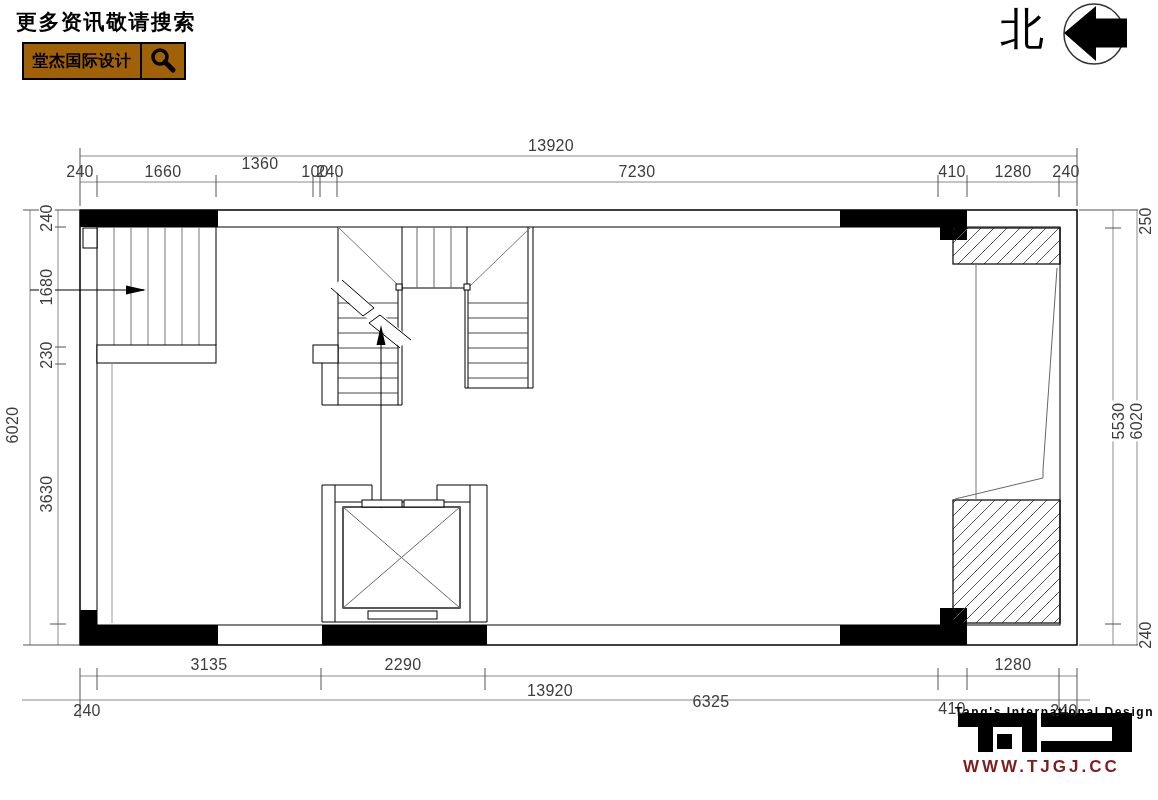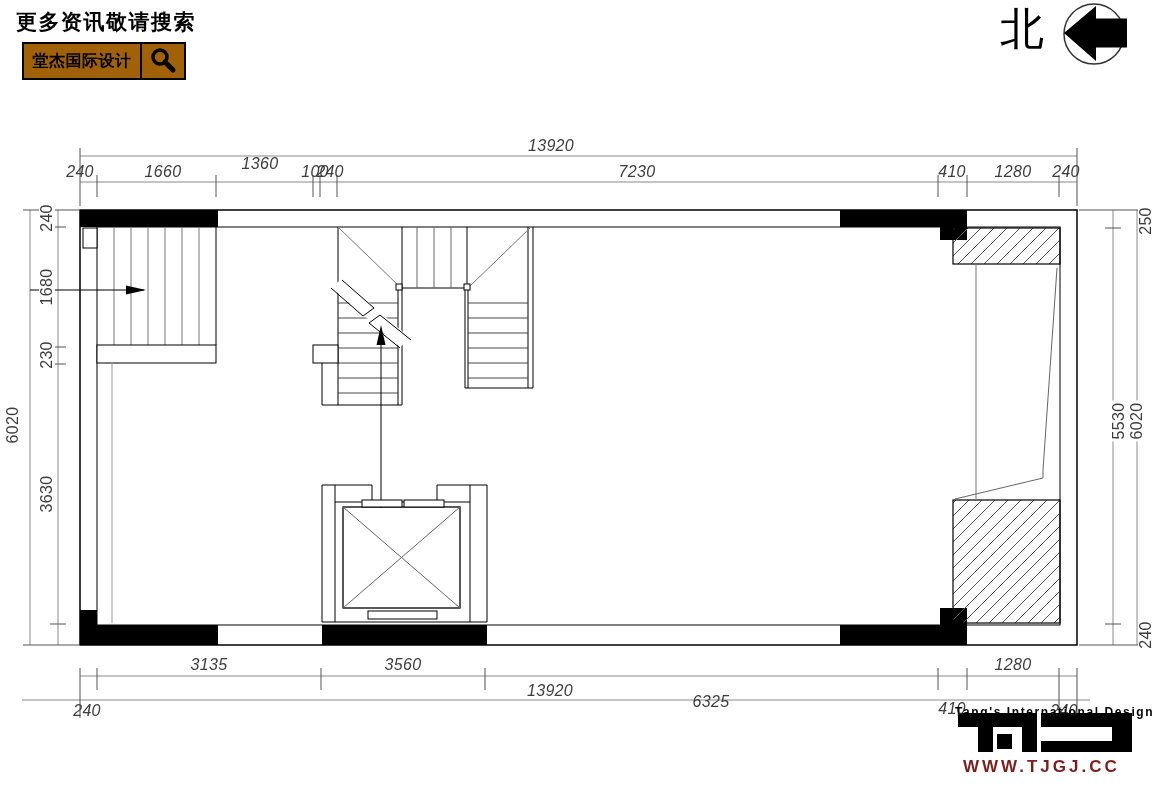"13920" .dim-h { font-style: italic -> none }
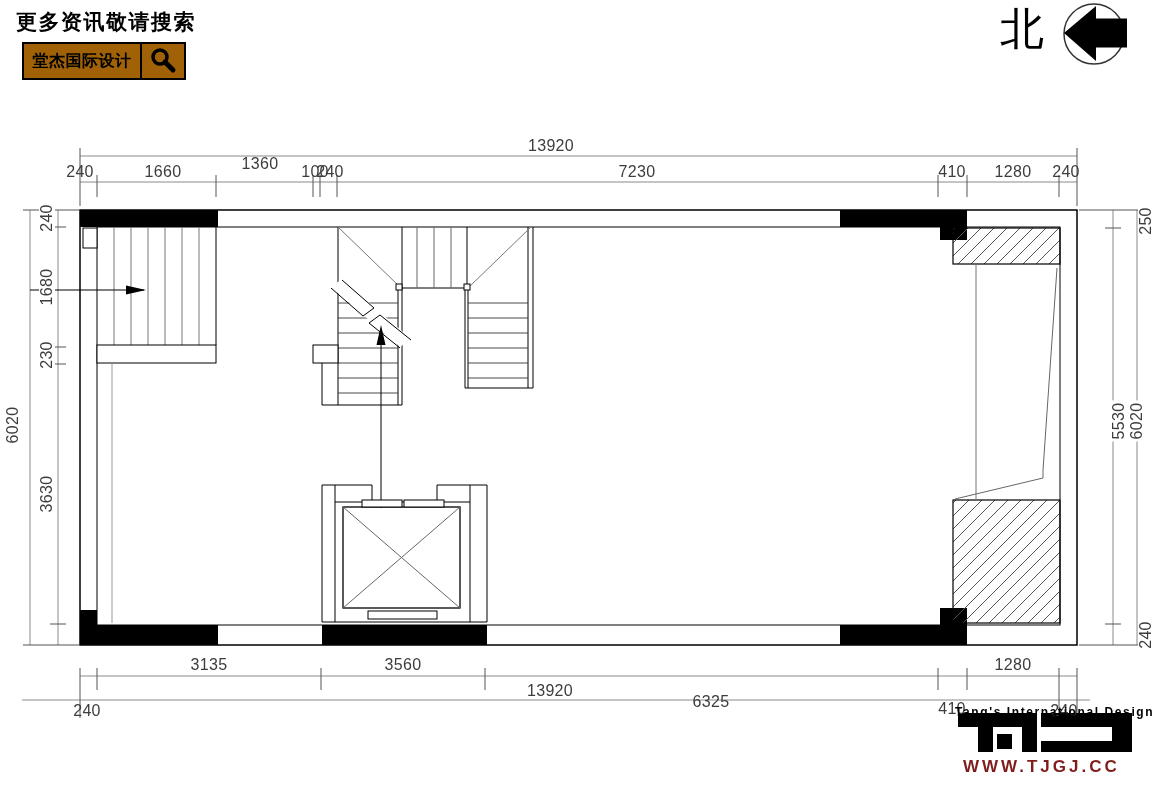"3560" div.dim { text: 3560 -> 2290 }
